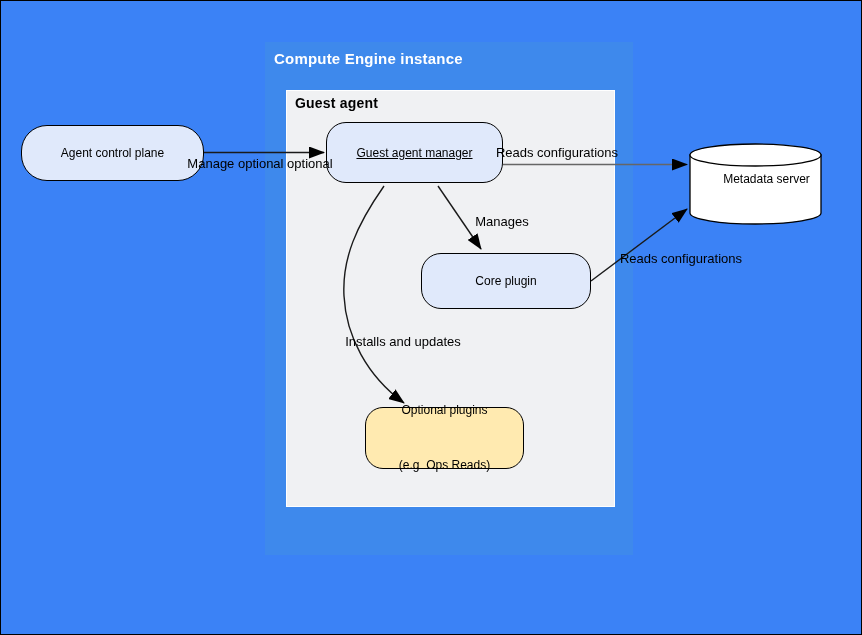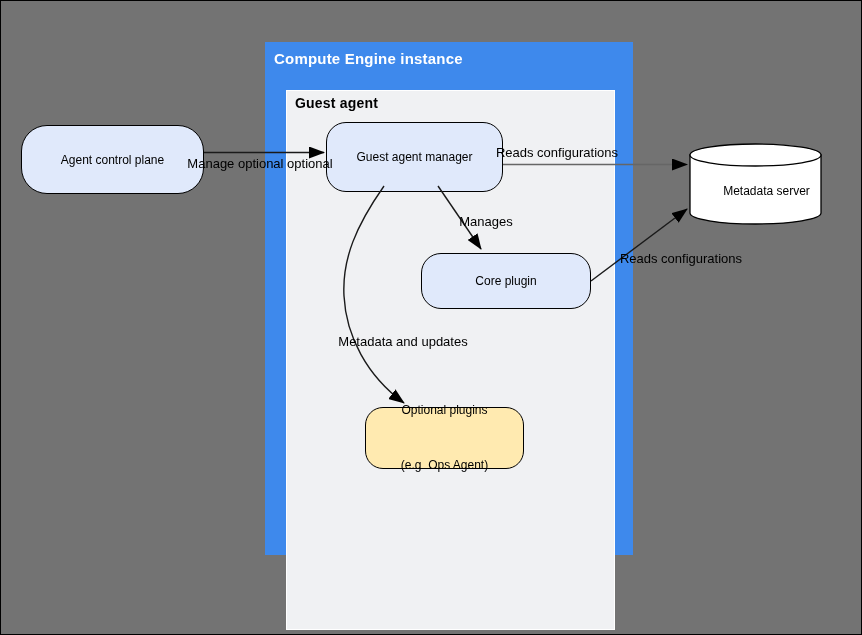"Compute Engine instance" #canvas { background: #737373 -> #3b82f6 }
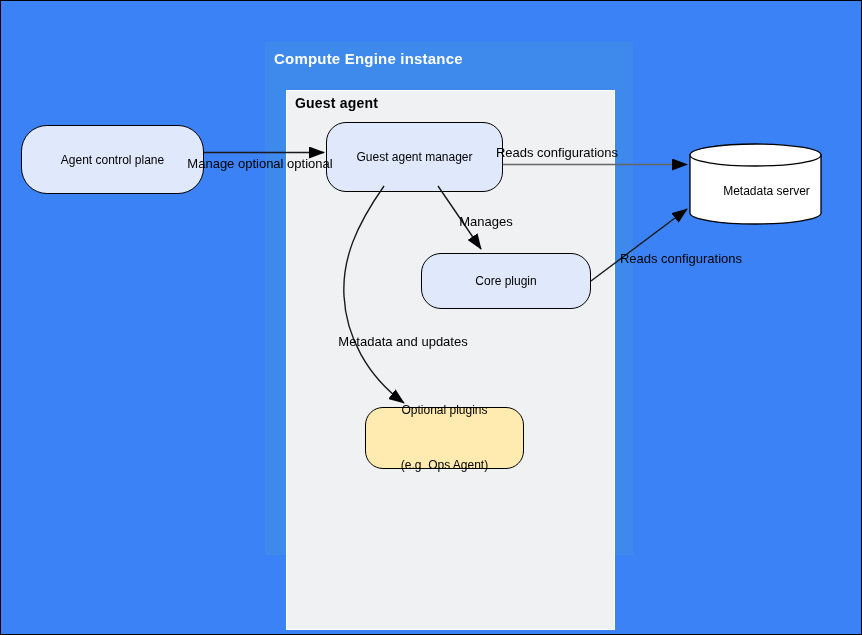"Guest agent" .container-gray { height: 540px -> 417px }
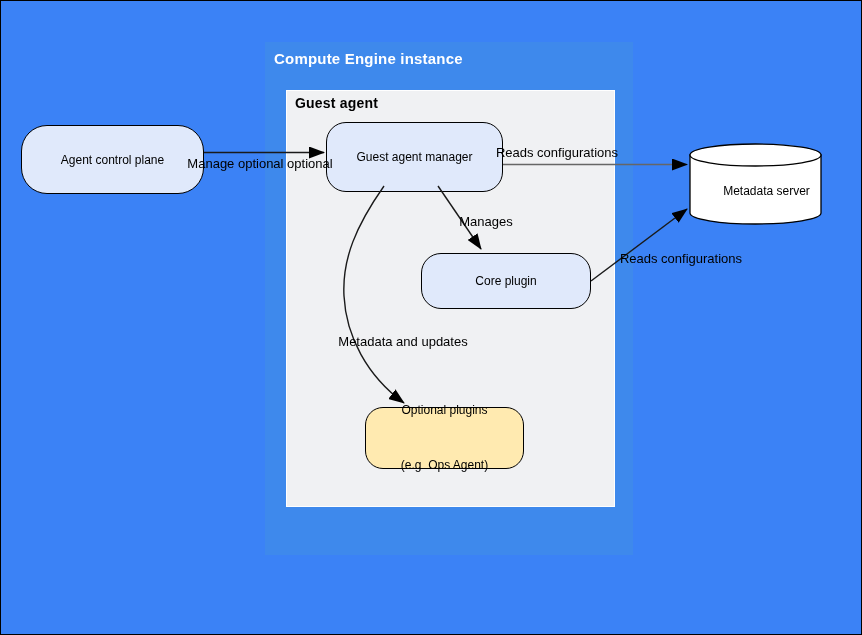"Agent control plane" #node-agent-control-plane { height: 69px -> 56px }
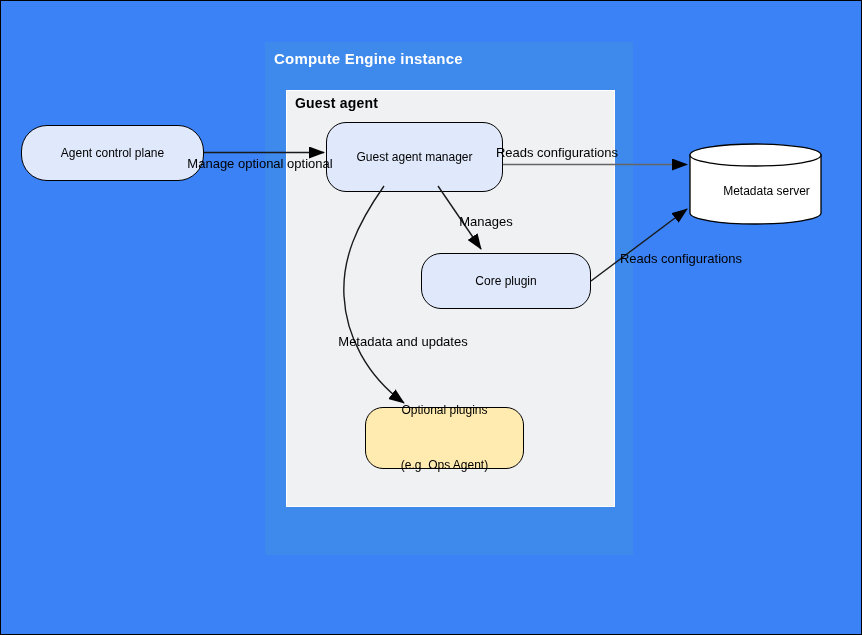"Guest agent manager" #node-guest-agent-manager { height: 70px -> 61px; text-decoration: none -> underline }
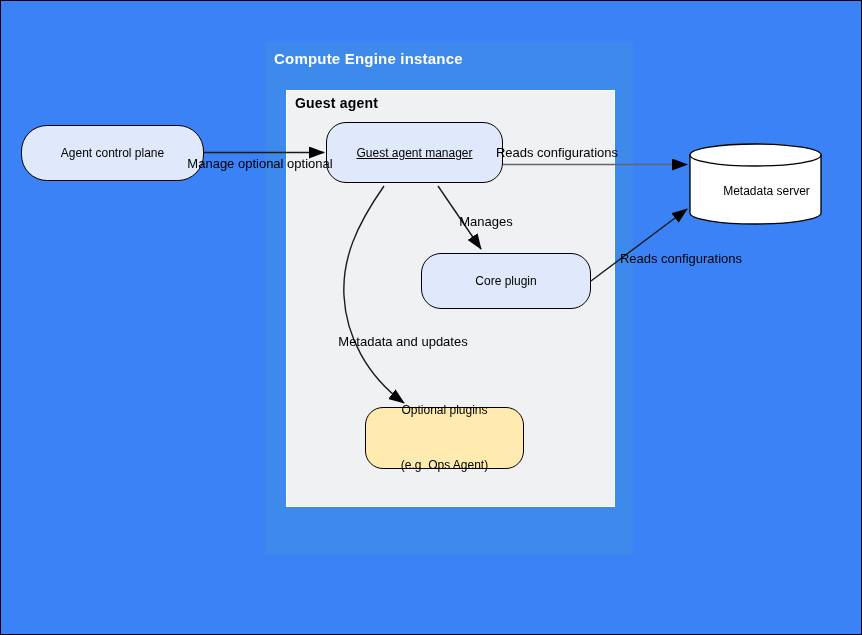"Metadata server" #label-metadata-server { margin-top: 12px -> none }
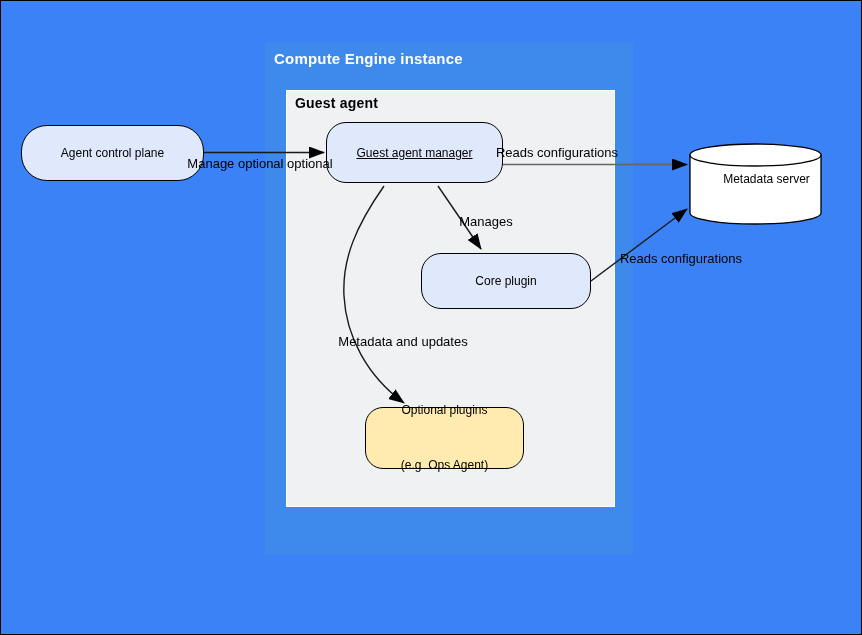"Manages" div.edge-label { left: 485px -> 501px }
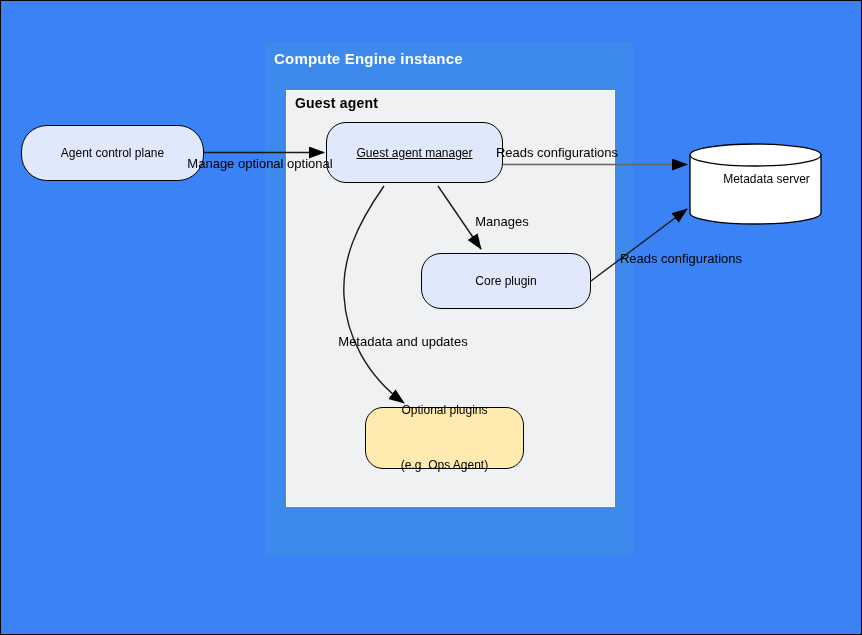"Metadata and updates" div.edge-label { text: Metadata -> Installs }
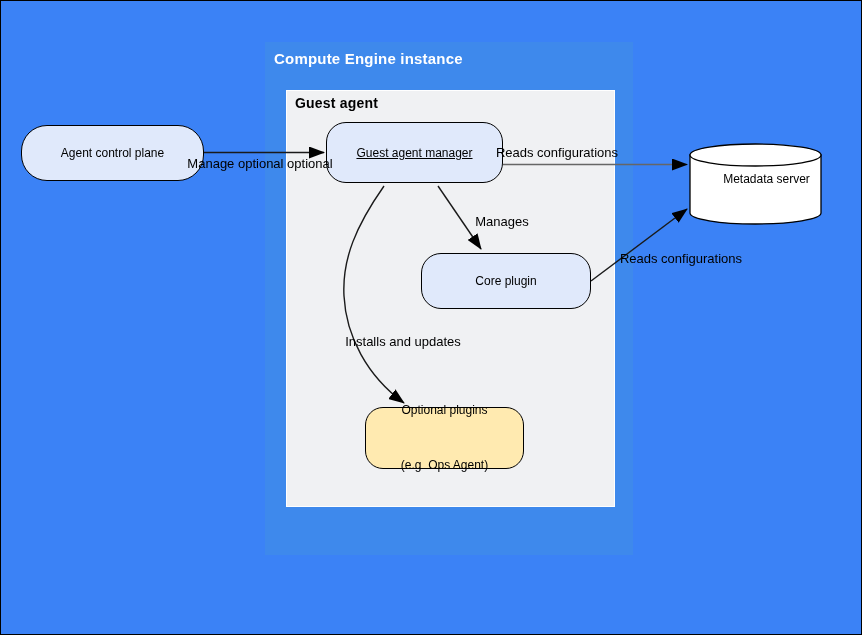"(e.g Ops Agent)" div.node-line { text: Agent -> Reads }
